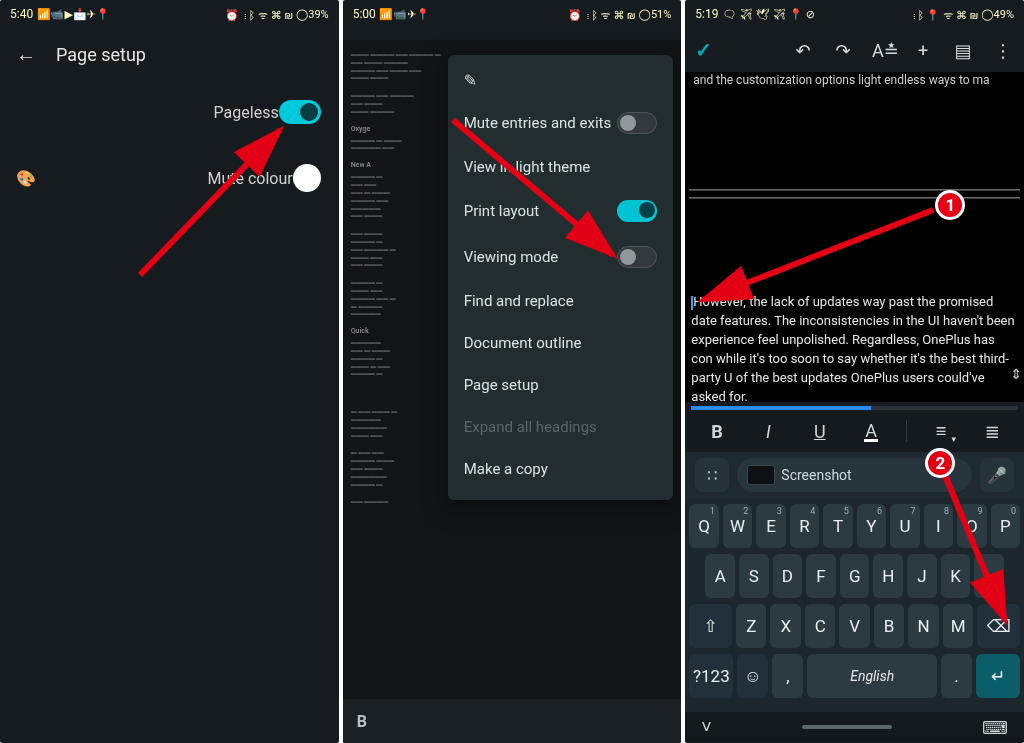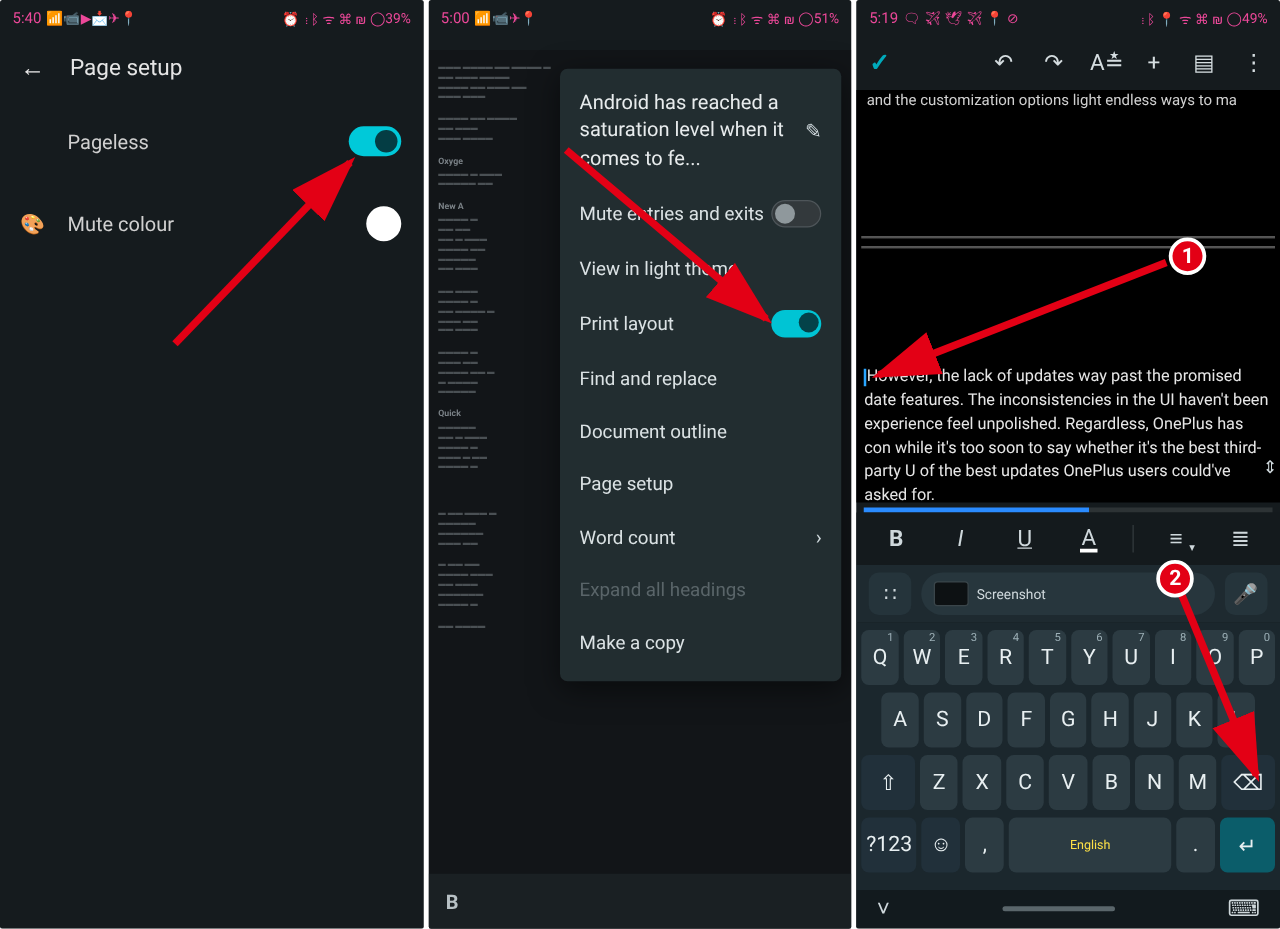"5:40" .status-bar { color: #ec4899 -> #fef9c3 }
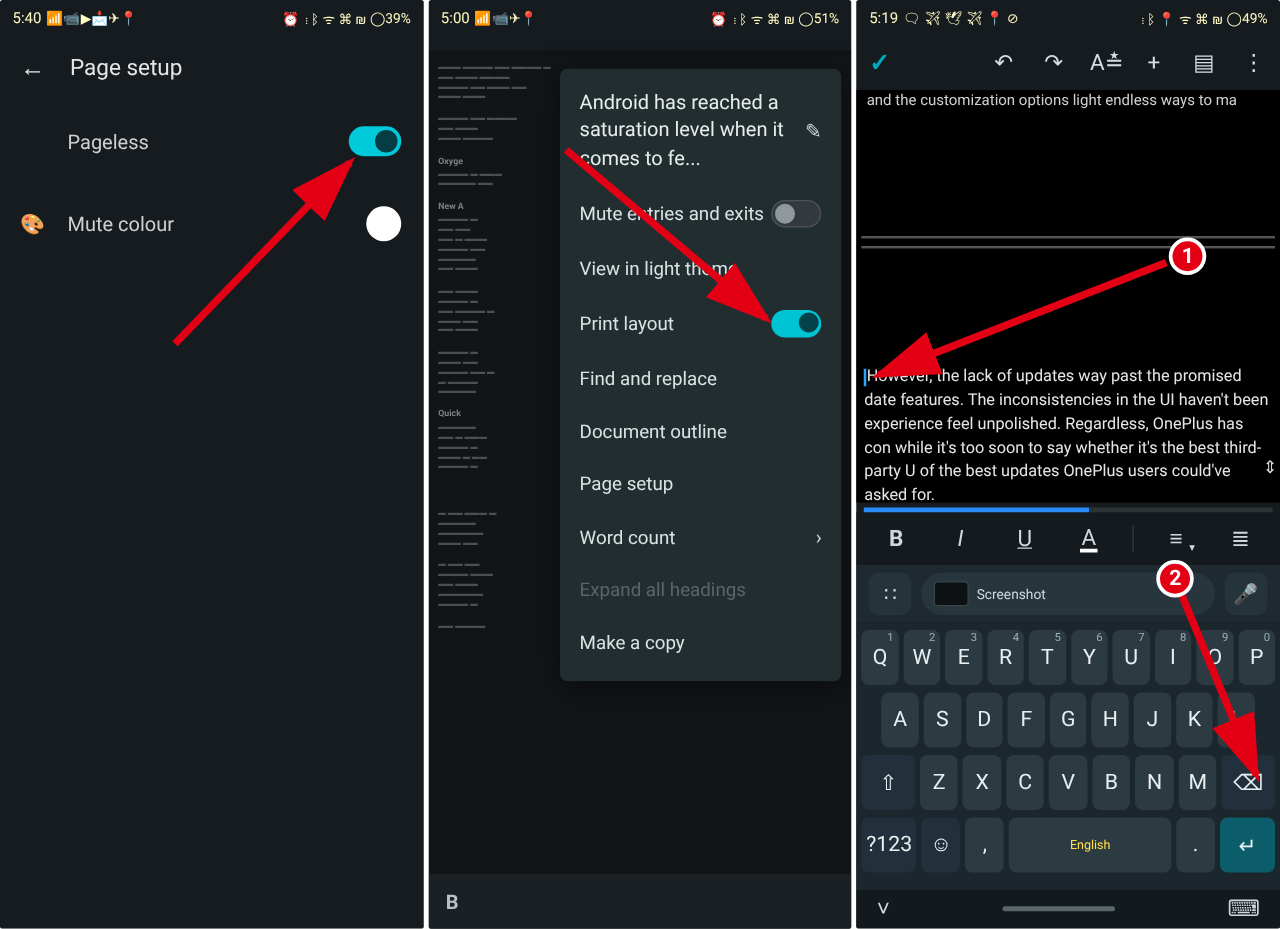"Android has reached a saturation" div.menu-title { html: <div>Android has reached a saturation level when it comes to fe...</div> -> none }
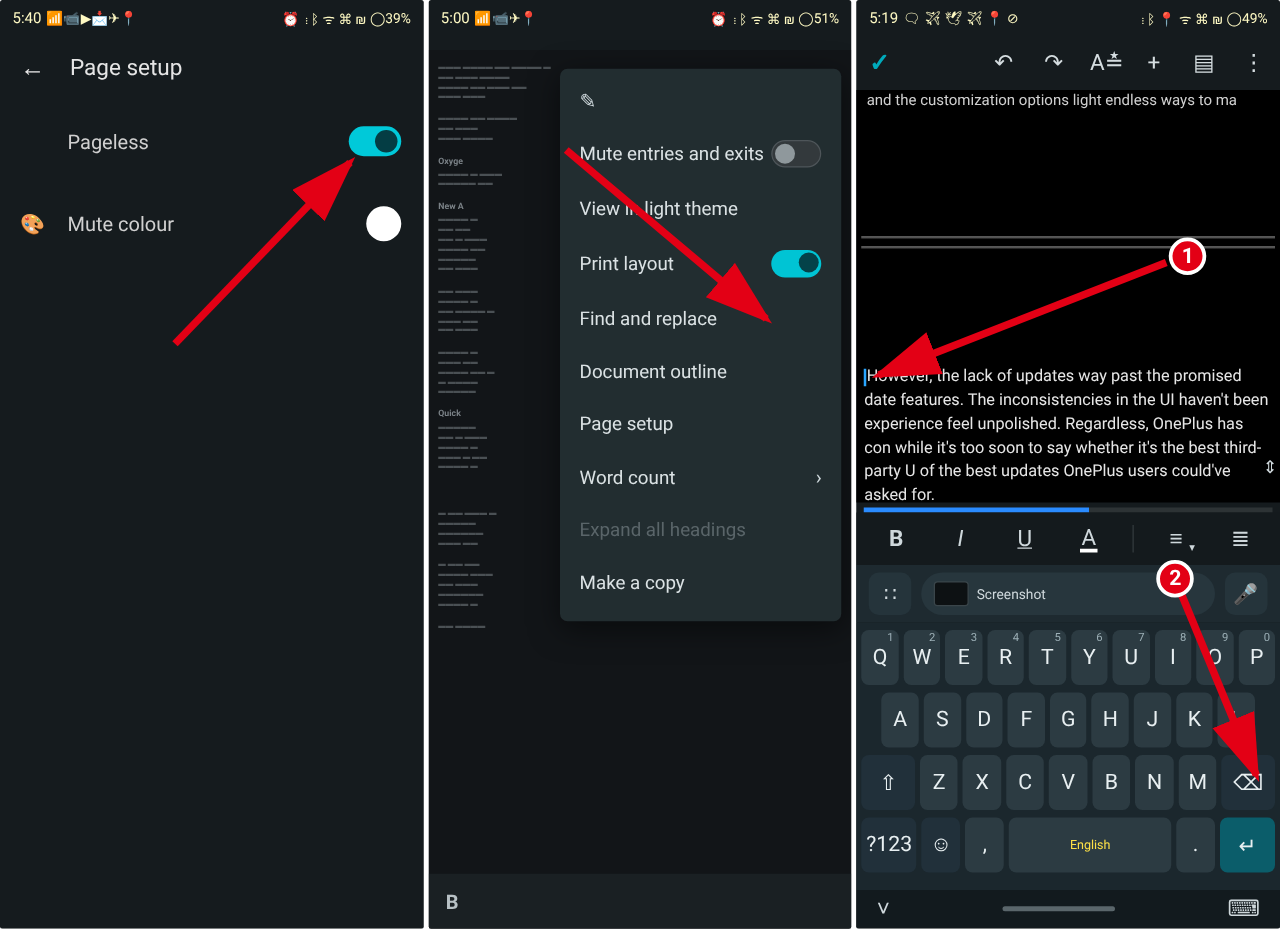"Pageless" .settings-row { justify-content: space-between -> flex-end }
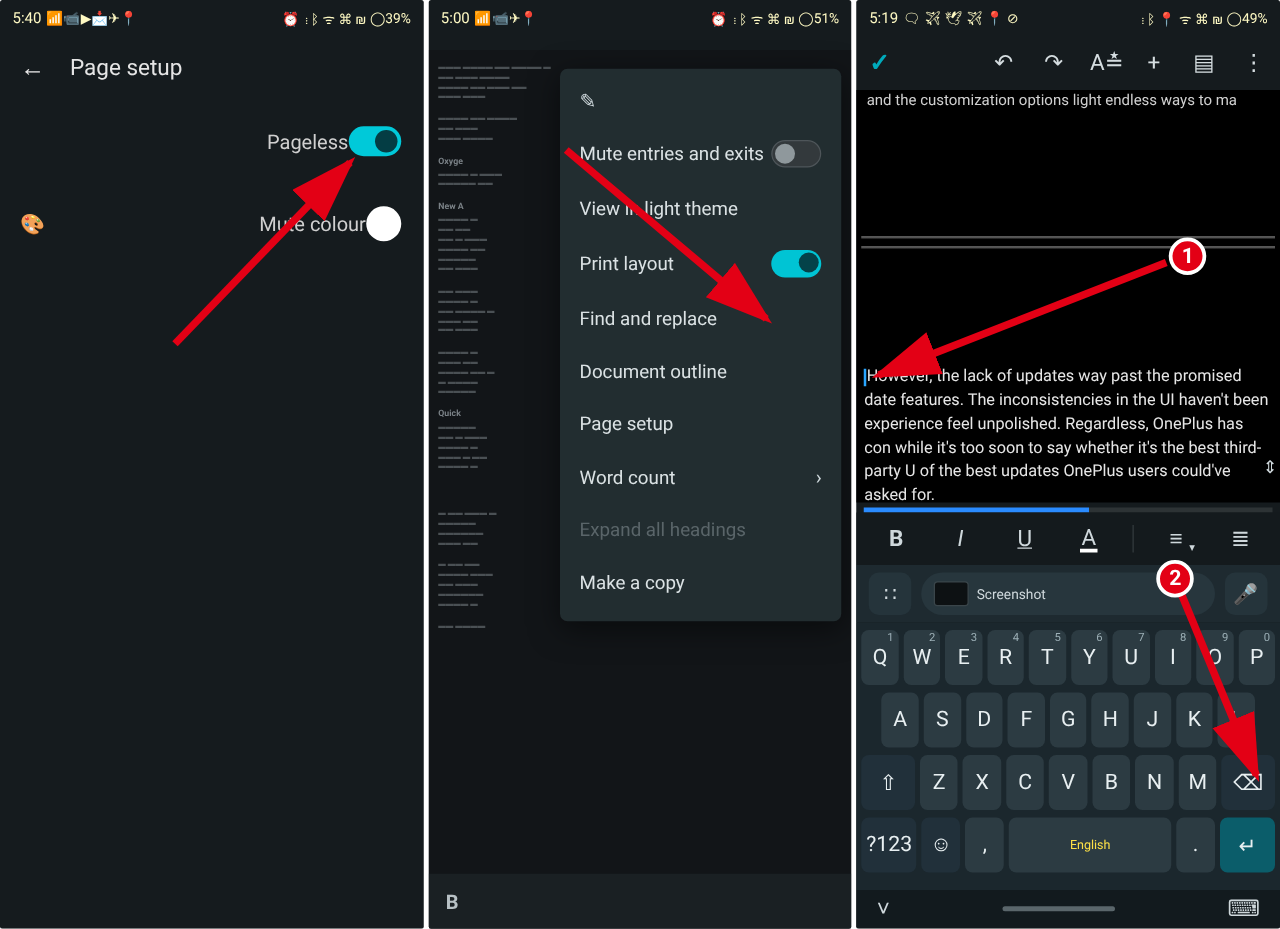"Viewing mode" div.menu-item { html: none -> <div> <span>Viewing mode</span> <div> <div></div> </div> </div> }
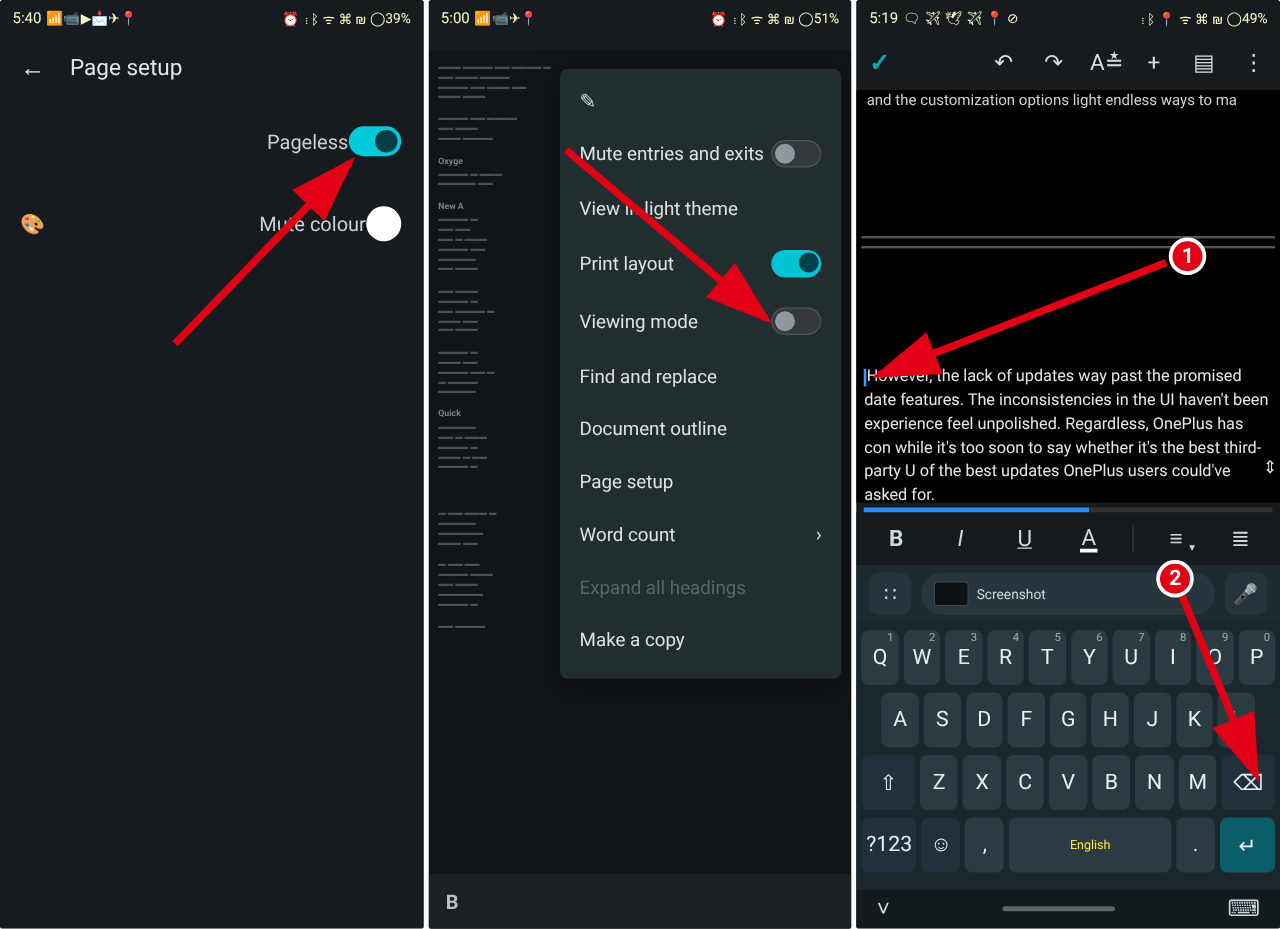"Word count" div.menu-item { html: <div> <span>Word count</span> <span>›</span> </div> -> none }
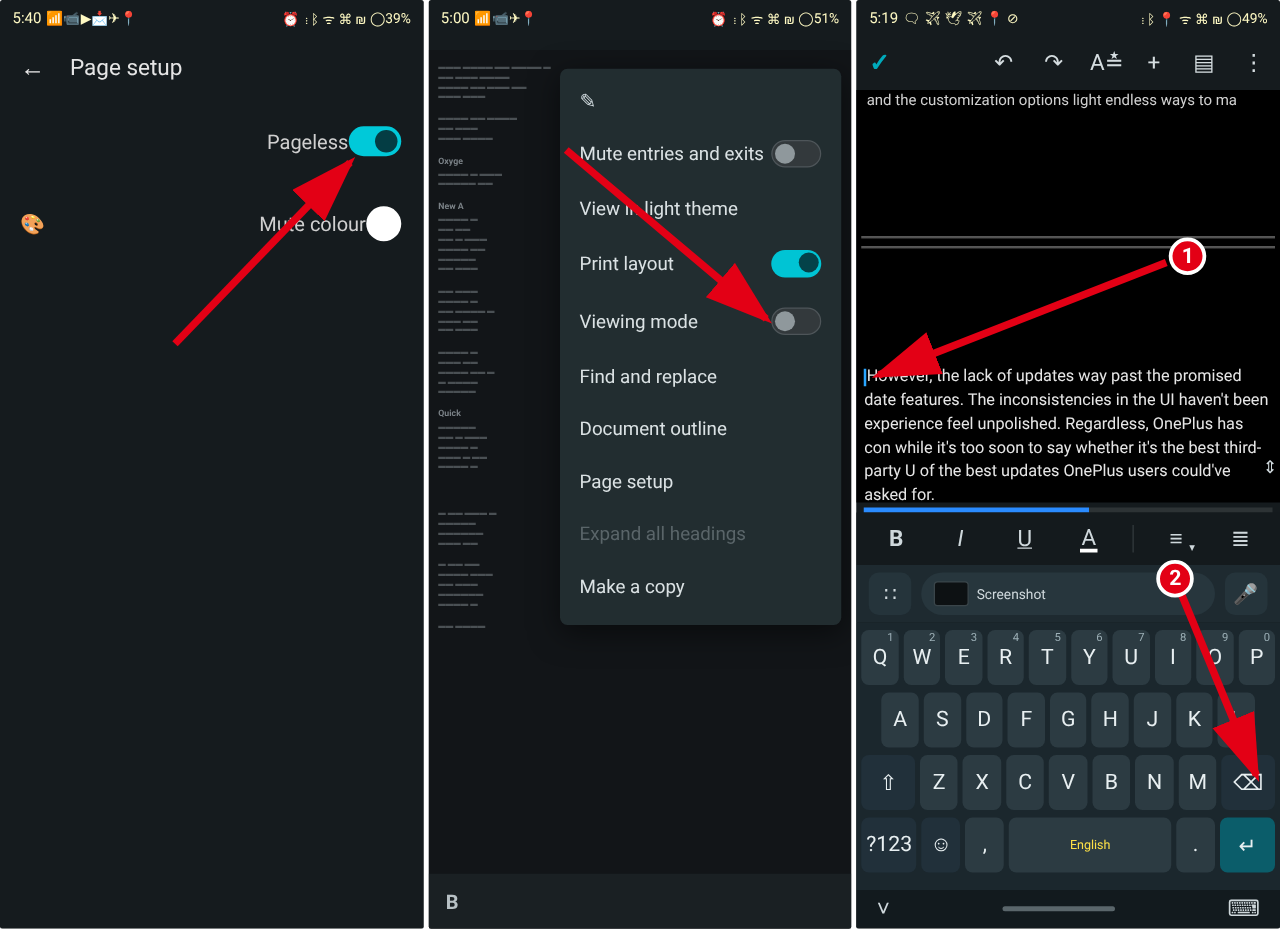"Screenshot" .sug-chip { font-size: 11px -> 14px }
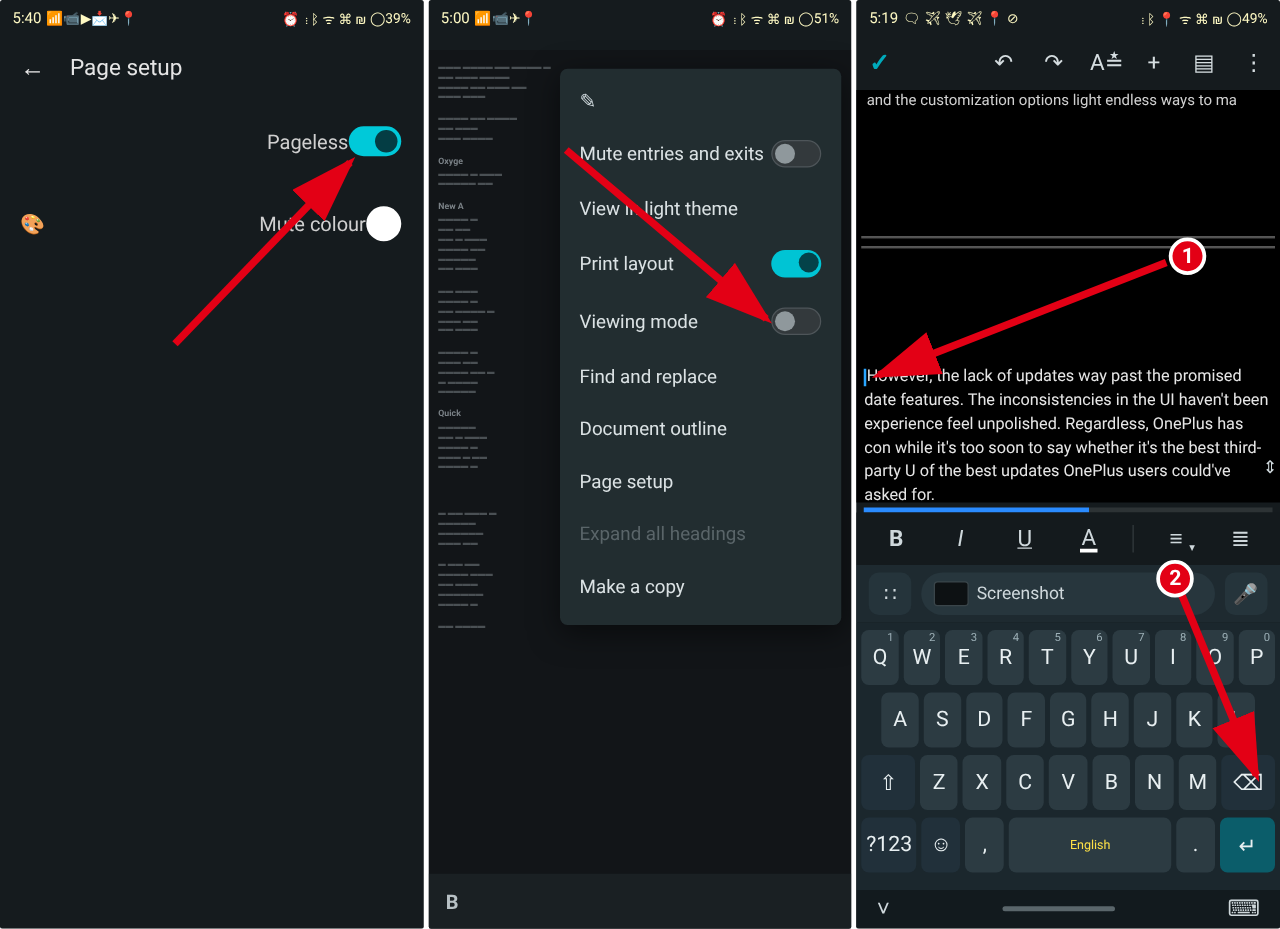"English" .key.space { color: #fde047 -> #e5e5e5; font-size: 10px -> 14px; font-style: none -> italic }
